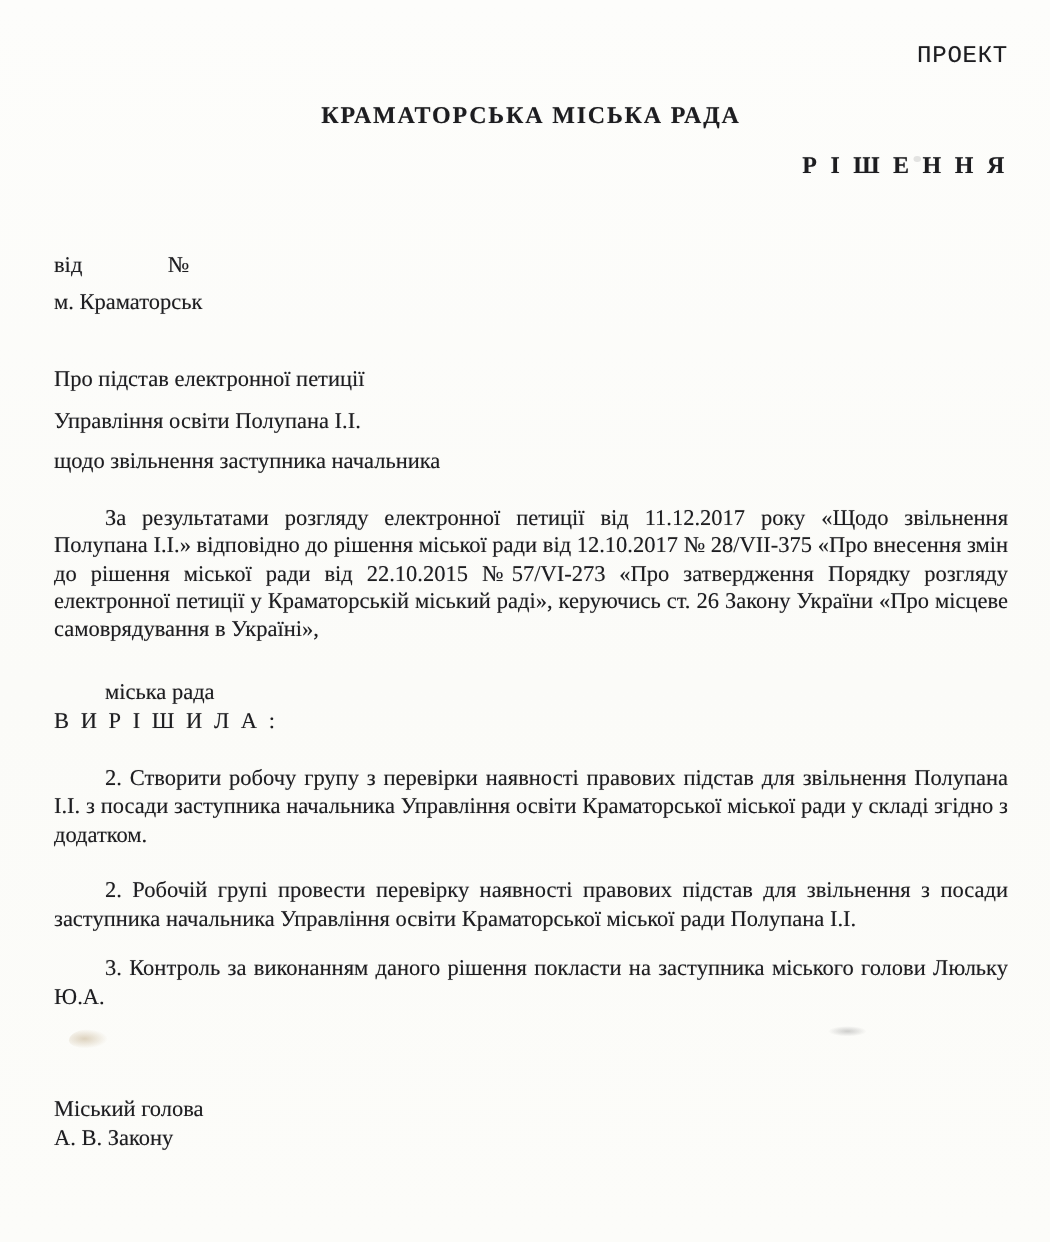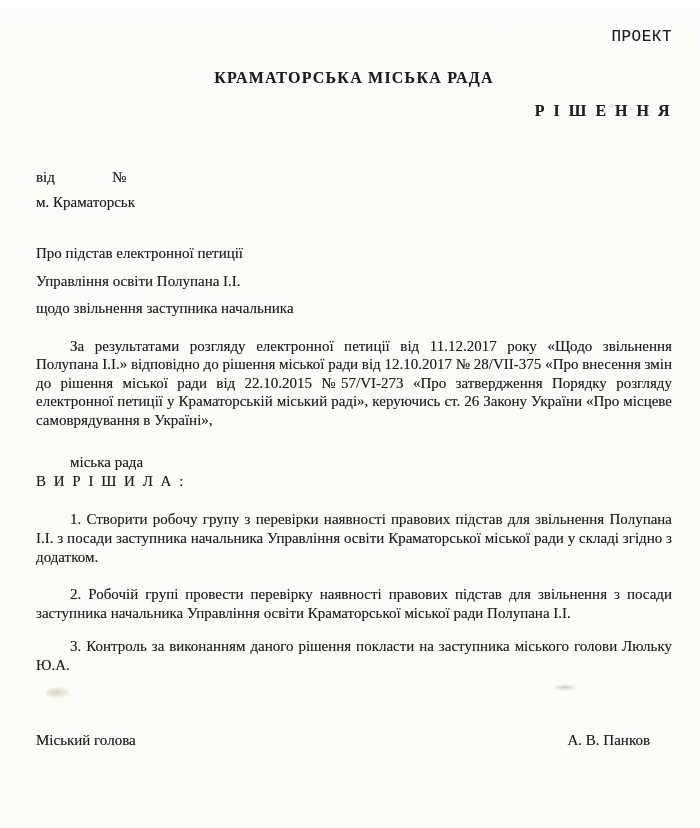"1. Створити робочу групу з" p.body { text: 1 -> 2 }
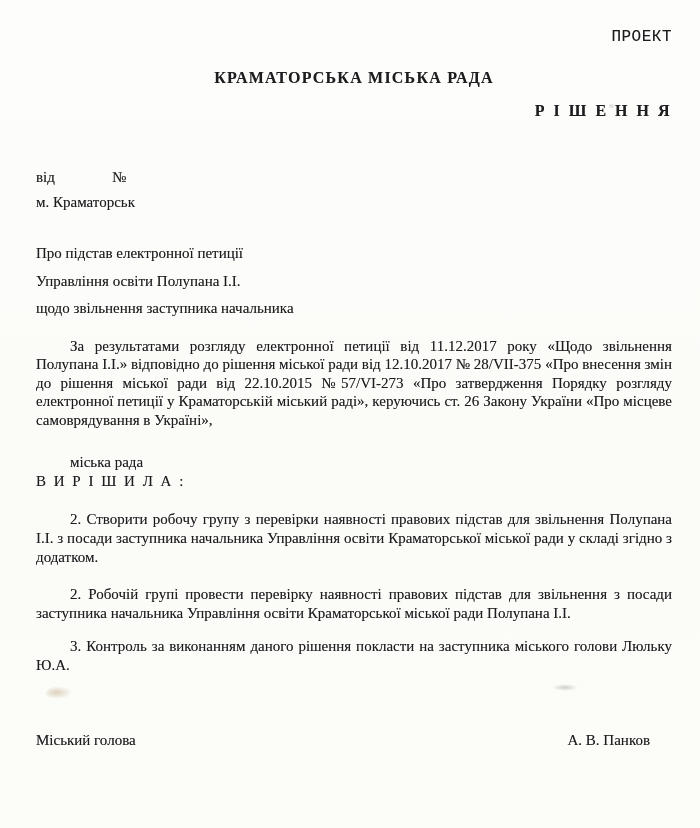"Міський голова" .signature { flex-direction: none -> column }
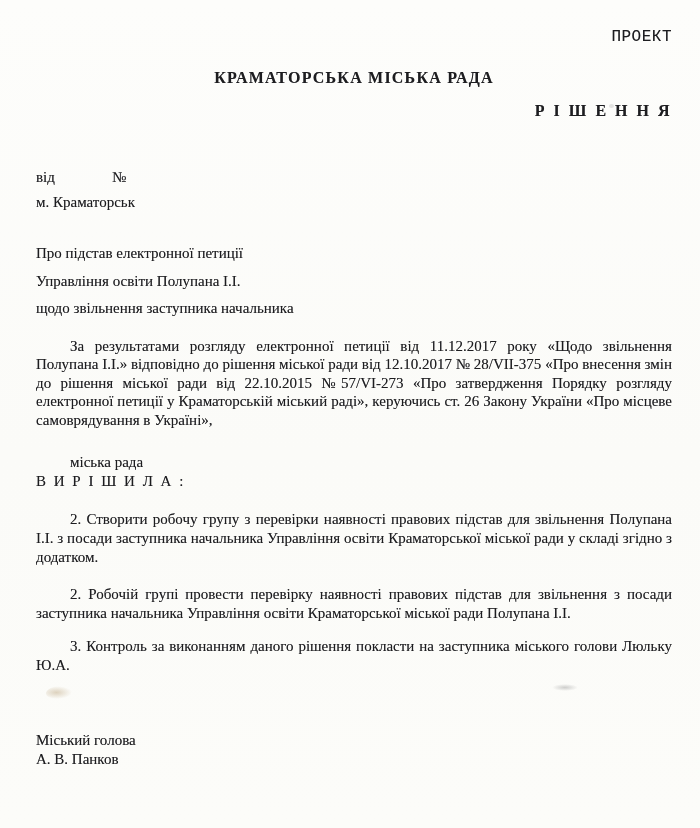"А. В. Панков" span.name { text: Панков -> Закону }
